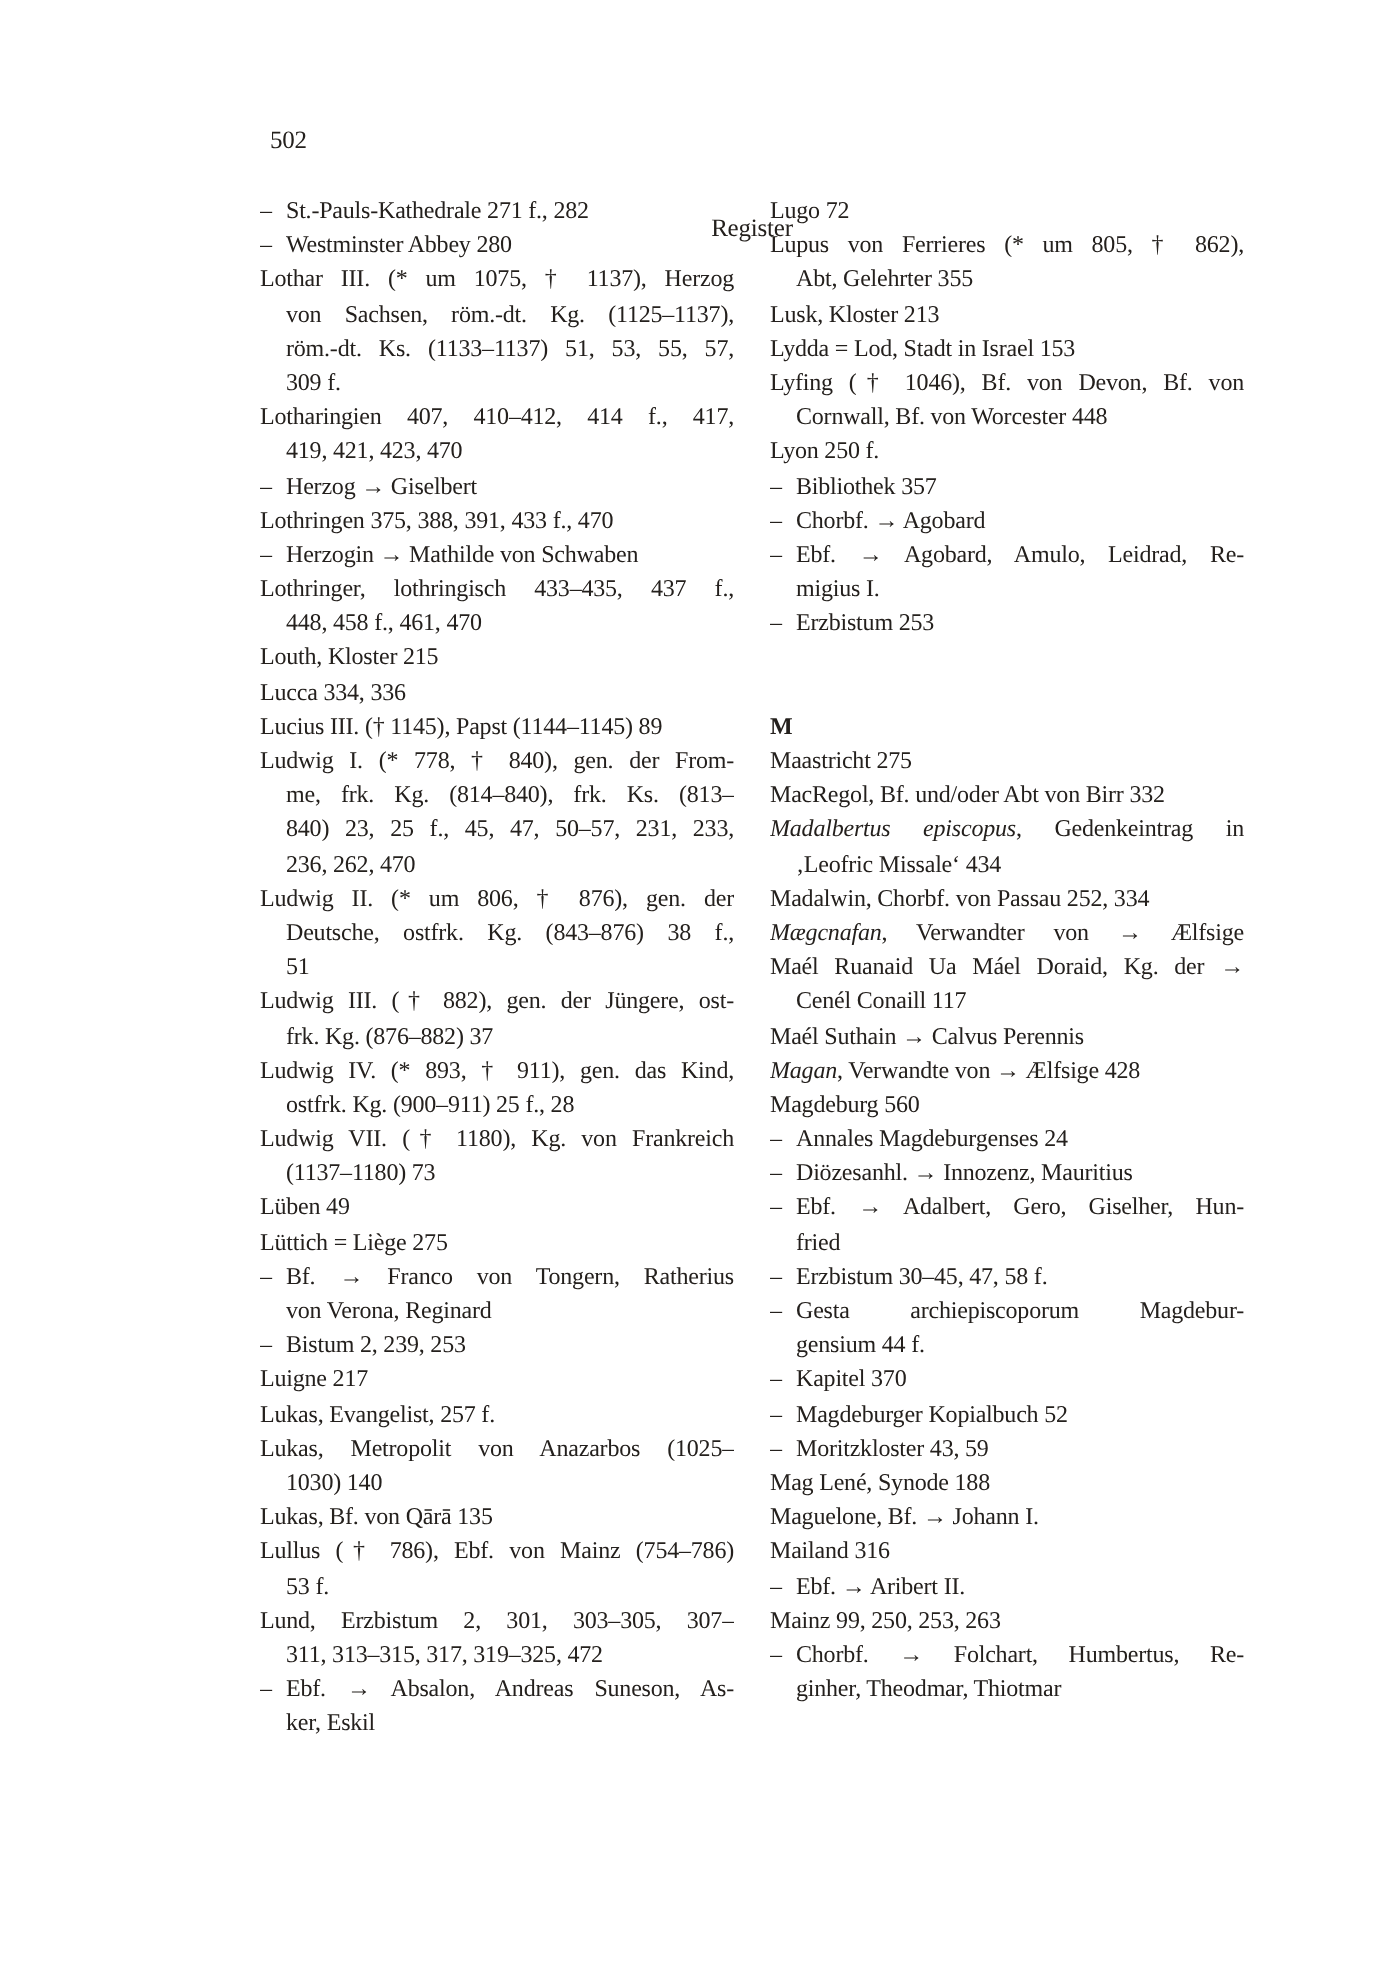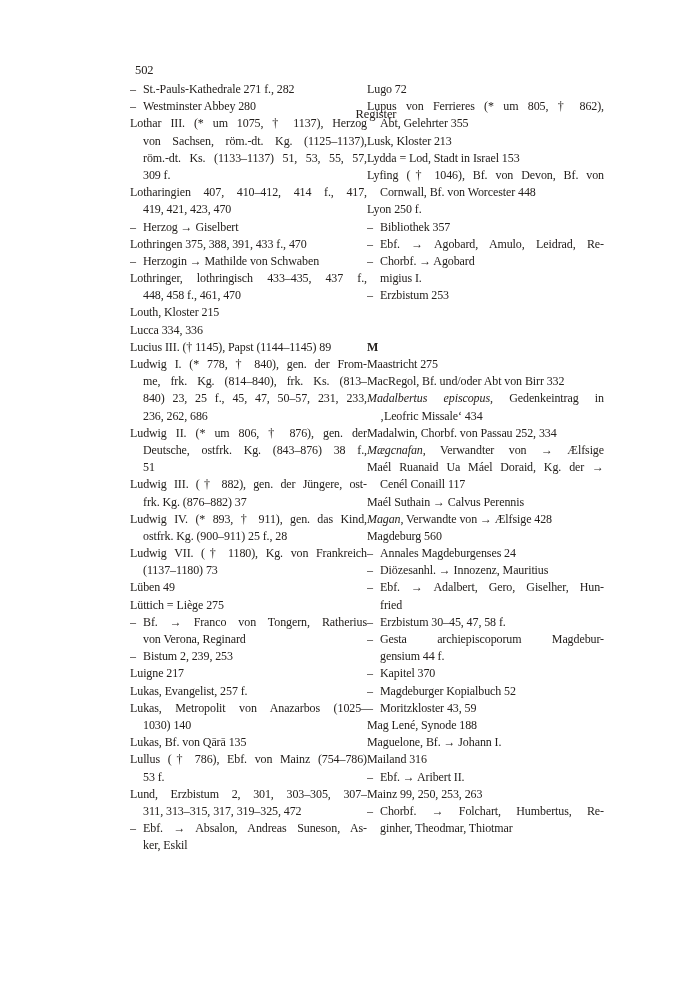"– St.-Pauls-Kathedrale 271 f., 282" .columns { gap: none -> 18px; margin-top: 2px -> 18px }
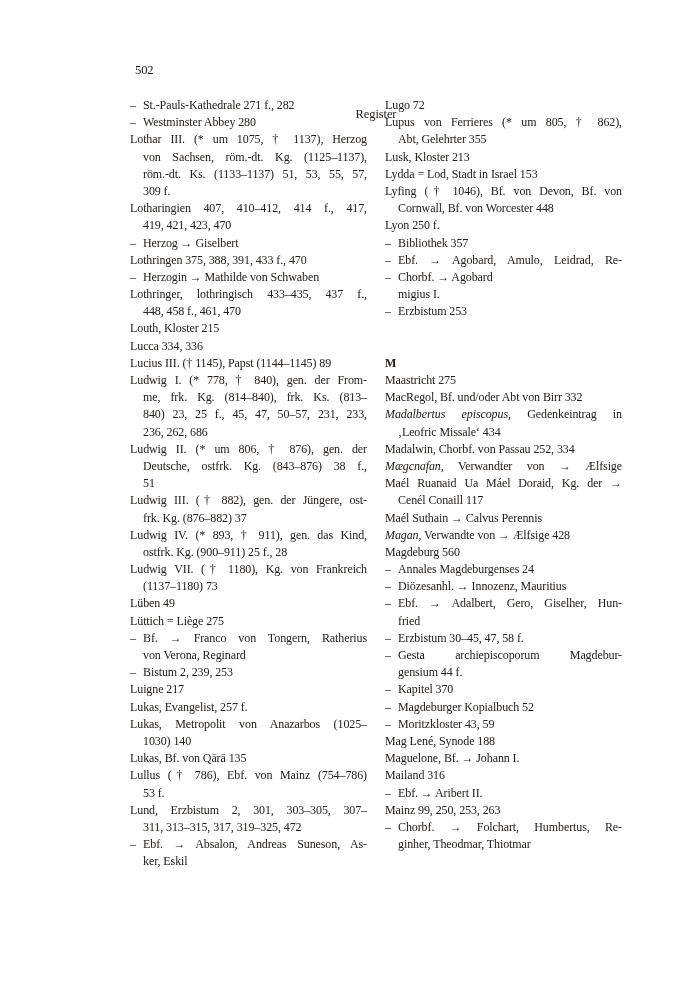"– Ebf. → Agobard, Amulo," div.line { order: before "– Chorbf. → Agobard" -> after "– Chorbf. → Agobard" }
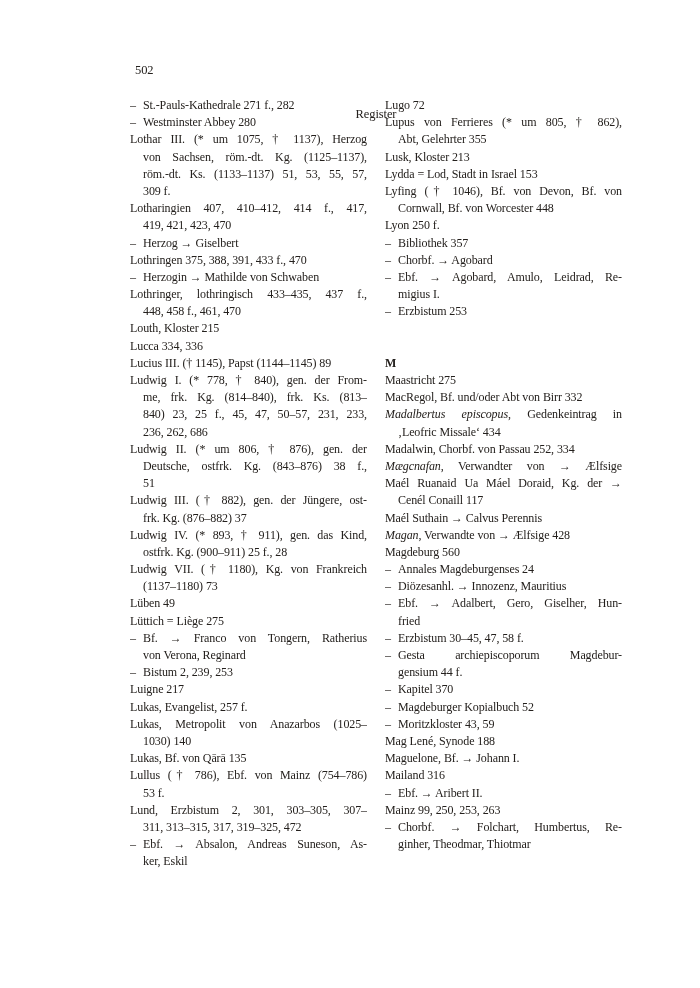"236, 262, 686" span { text: 686 -> 470 }
